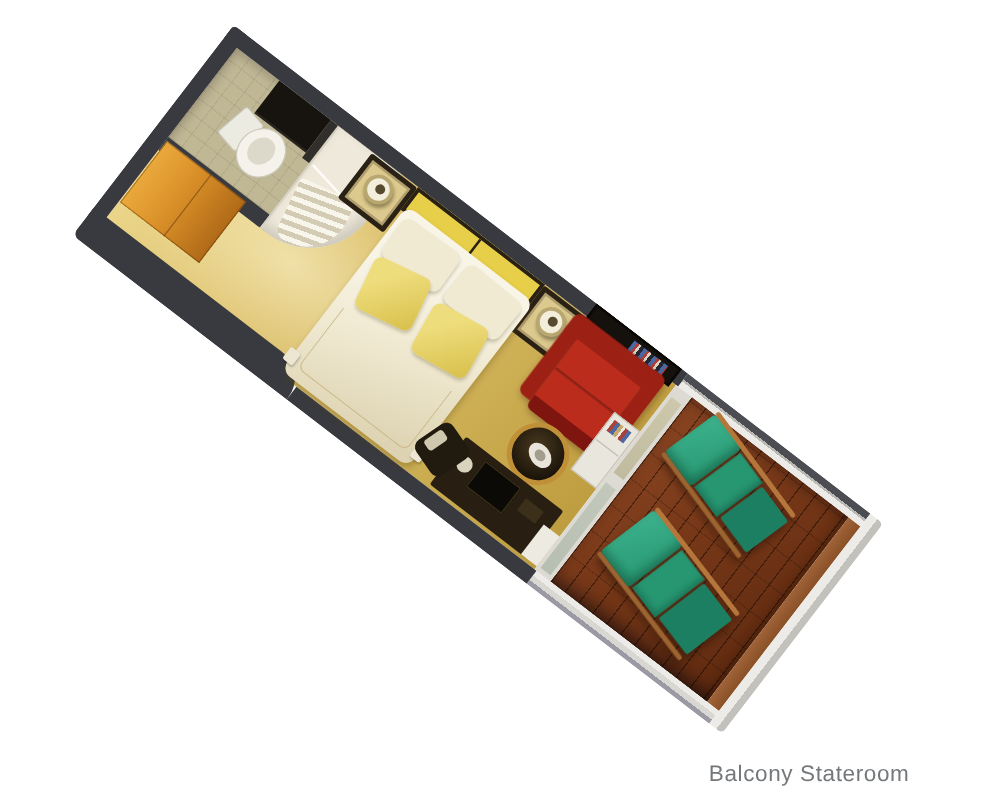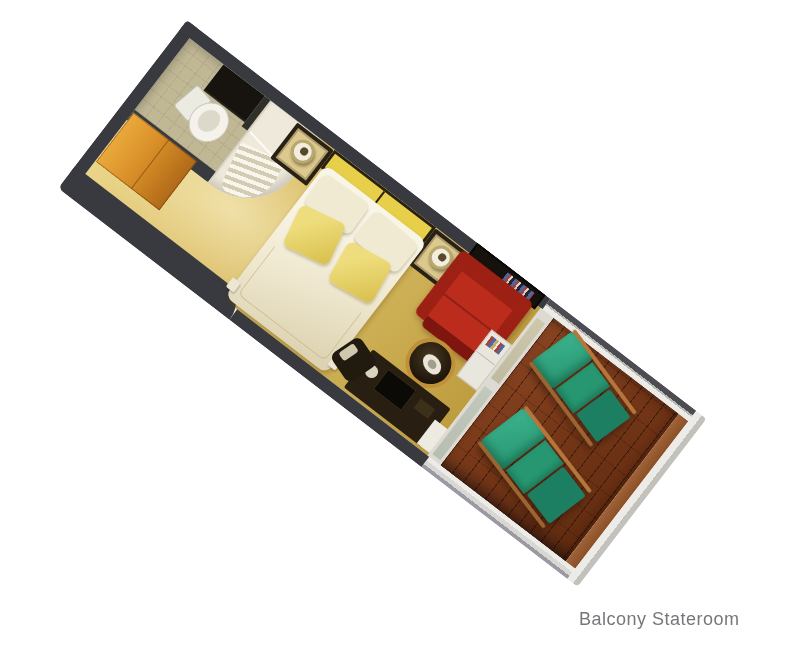"Balcony Stateroom" .caption { left: 579px -> 567px }
